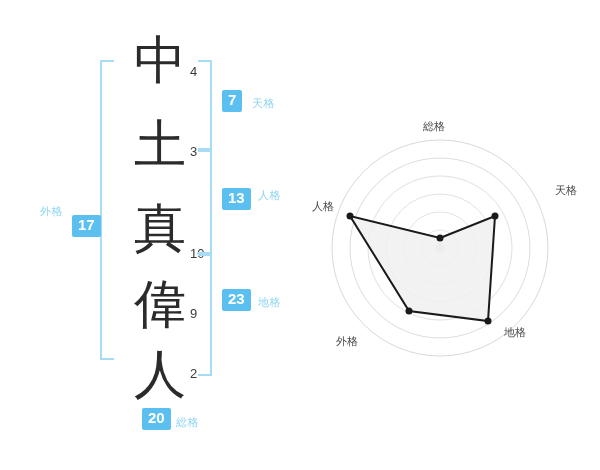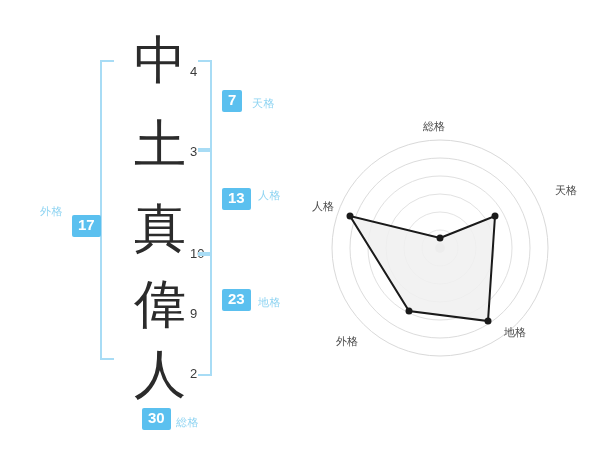"30" div.badge { text: 30 -> 20 }
